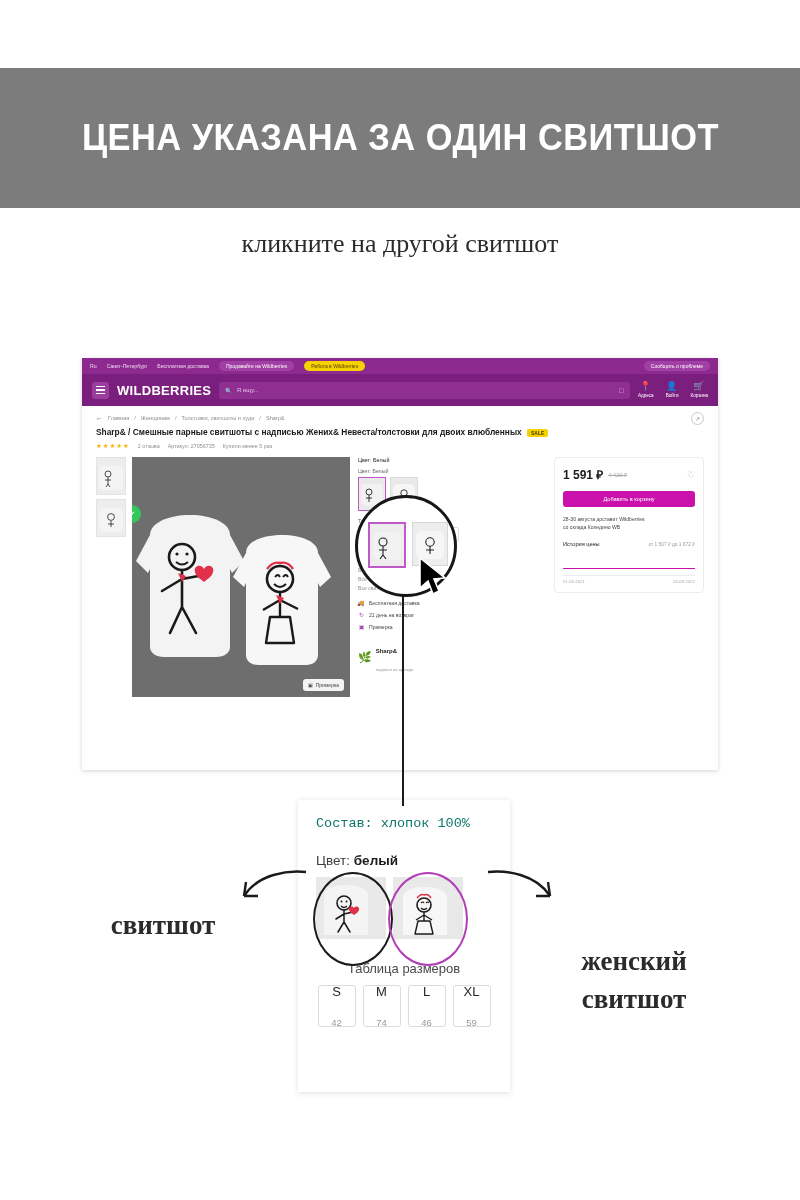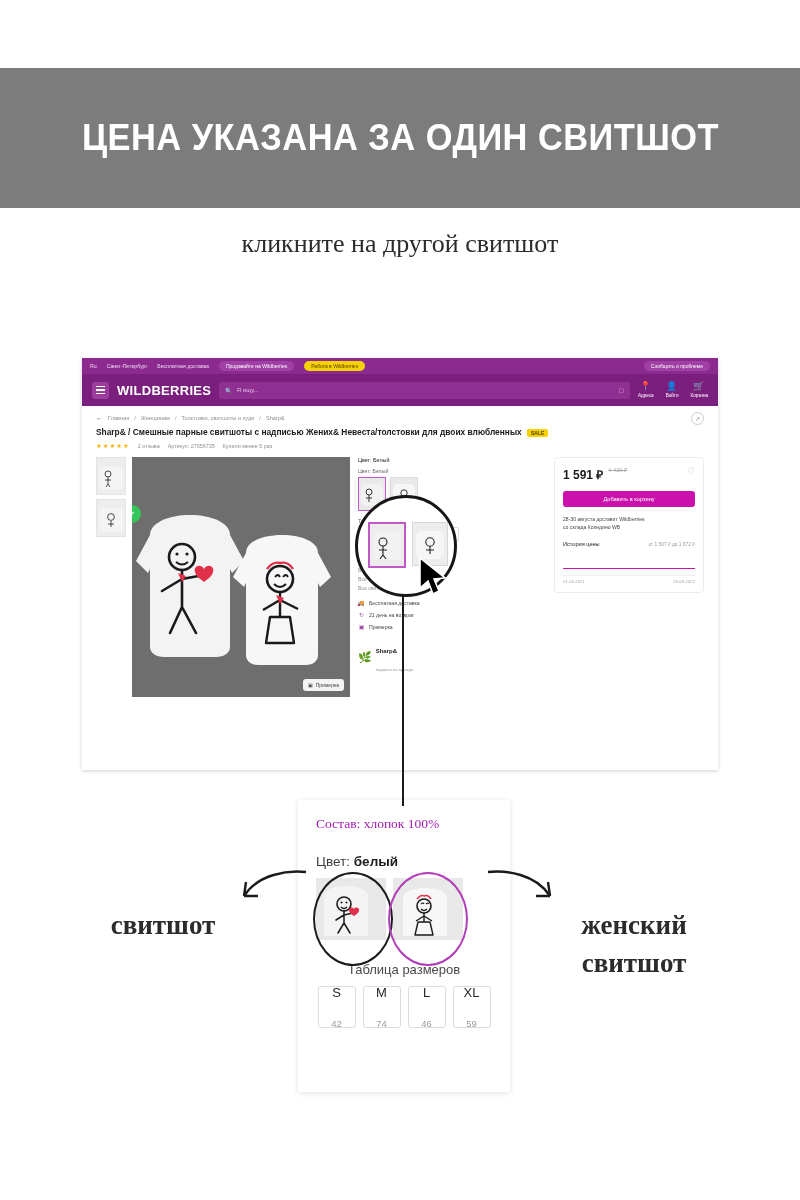"1 591 ₽" .price-row { align-items: flex-start -> center }
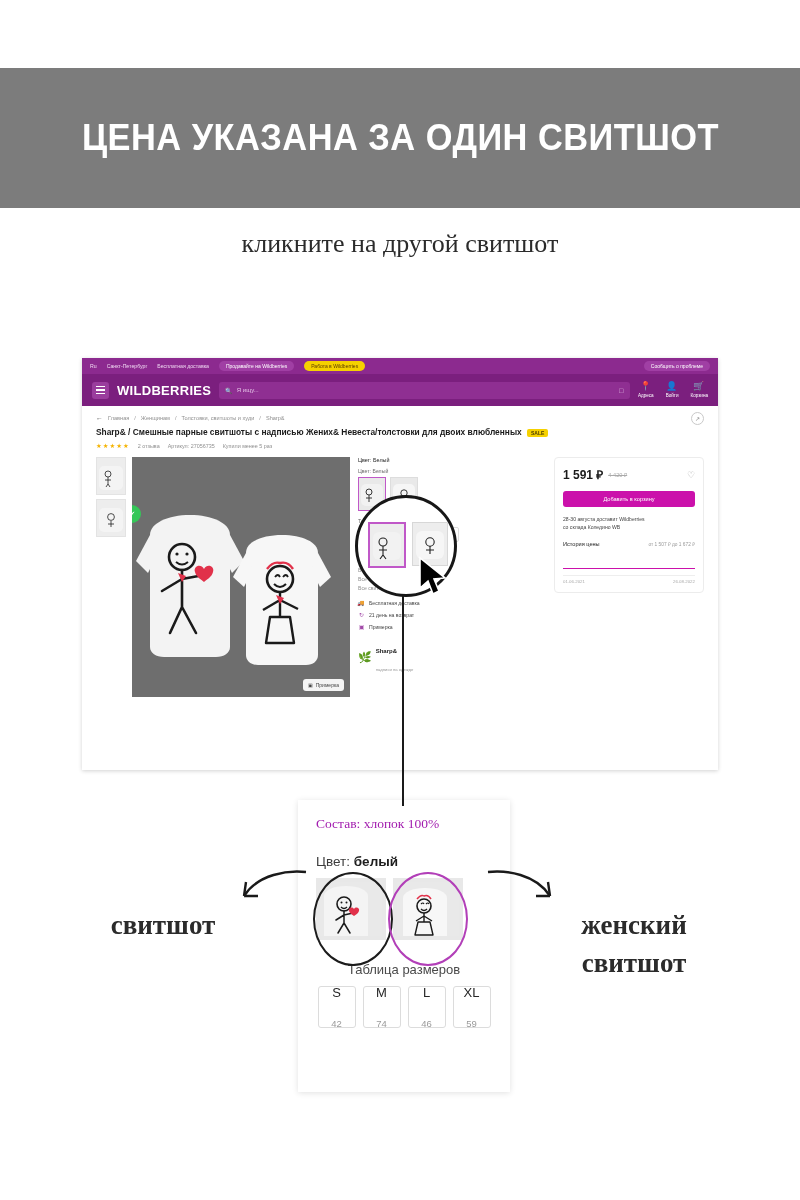"Состав: хлопок 100%" .card-comp { color: #a21caf -> #0f766e; font-family: Liberation Serif, serif -> Liberation Mono, monospace }
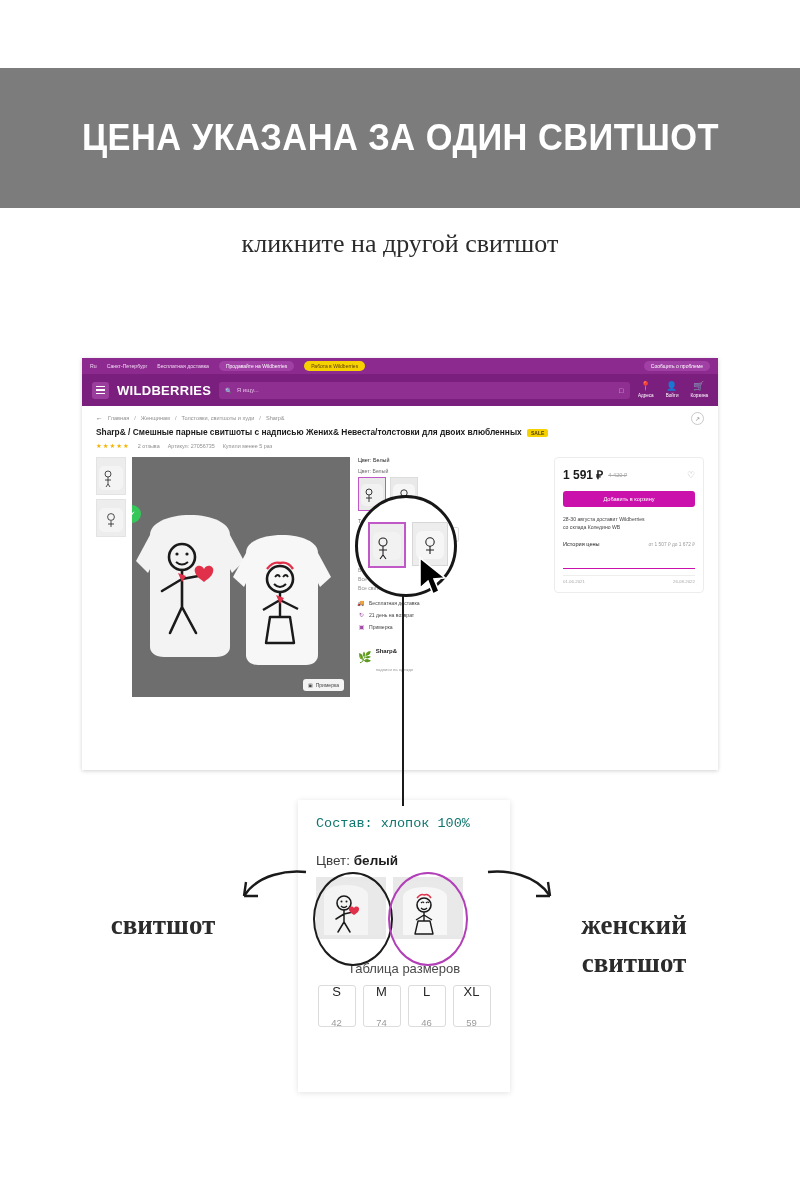"женский" .label-right { top: 906px -> 942px }
